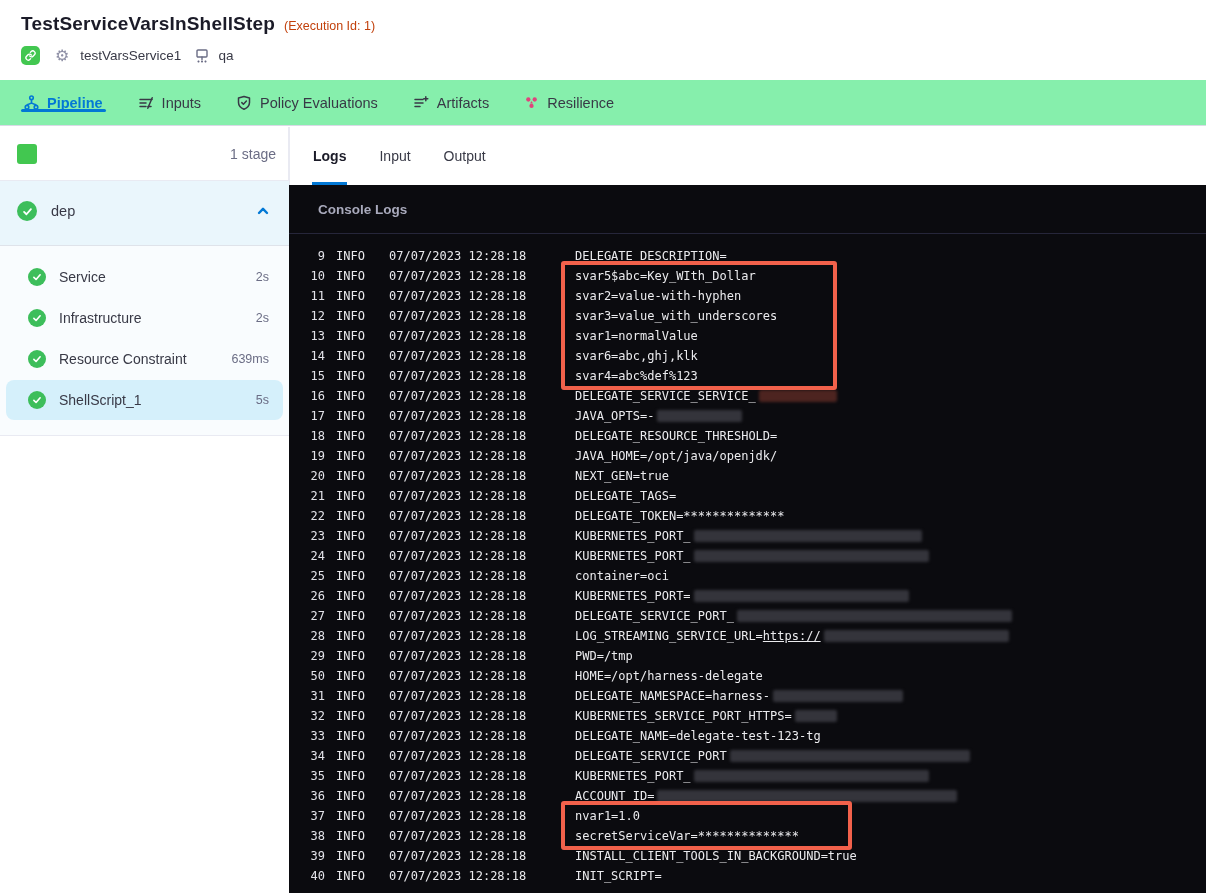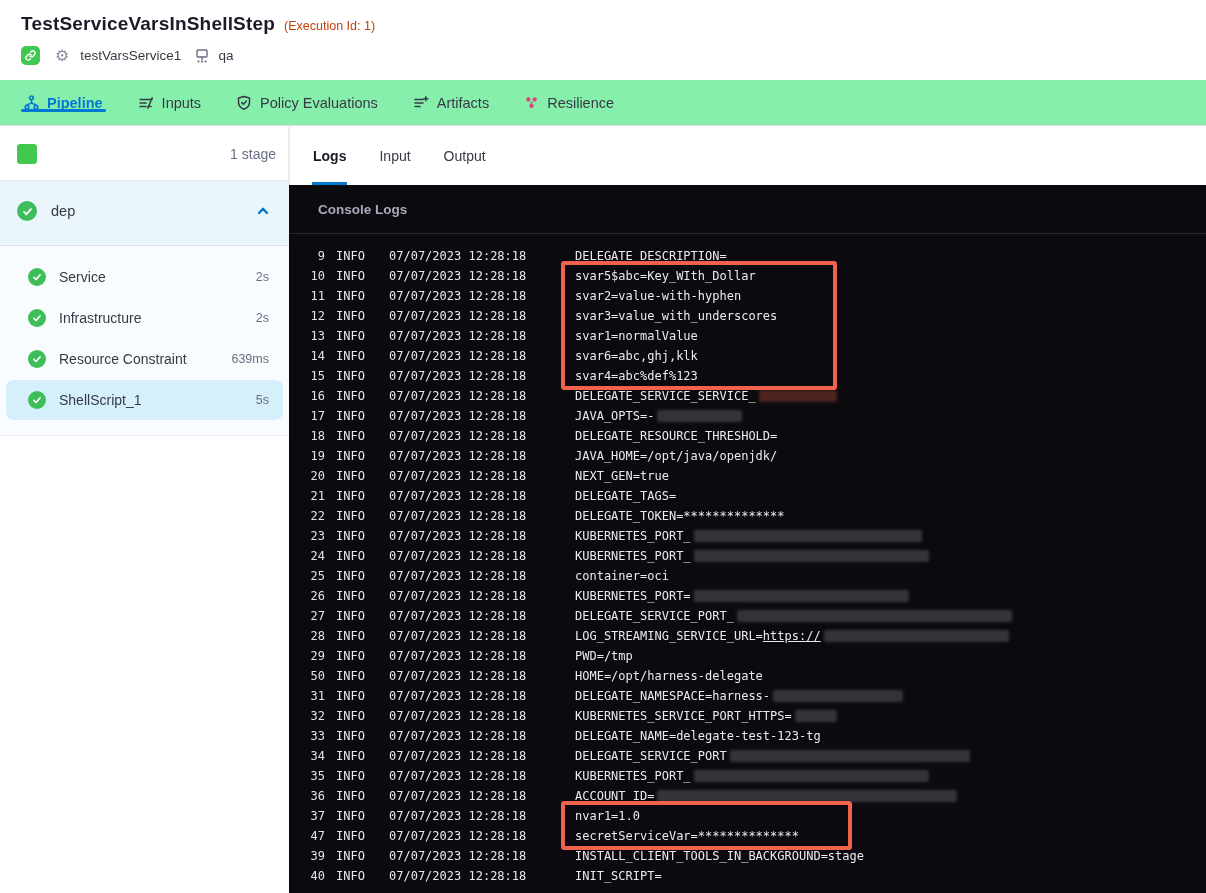"47" span.ln { text: 47 -> 38 }
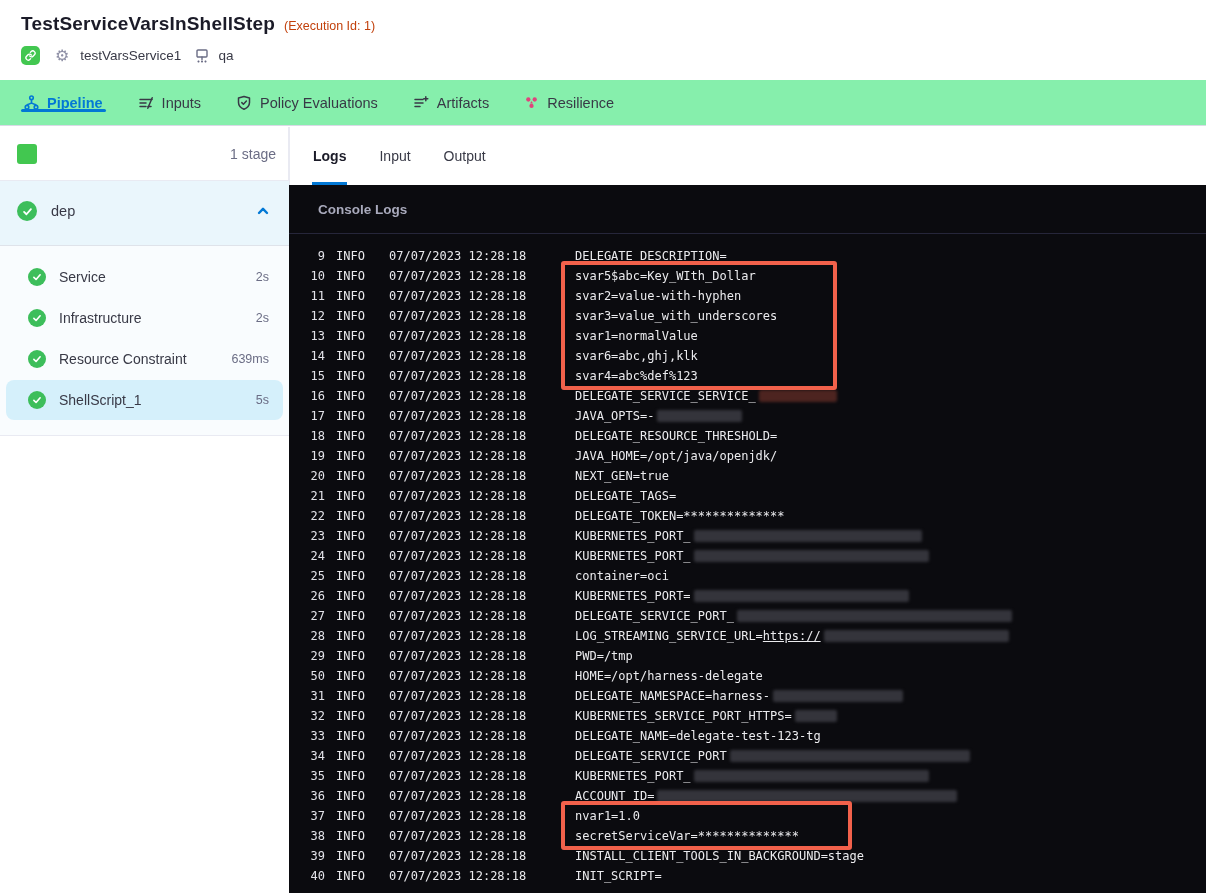"INSTALL_CLIENT_TOOLS_IN_BACKGROUND=stage" span { text: stage -> true }
